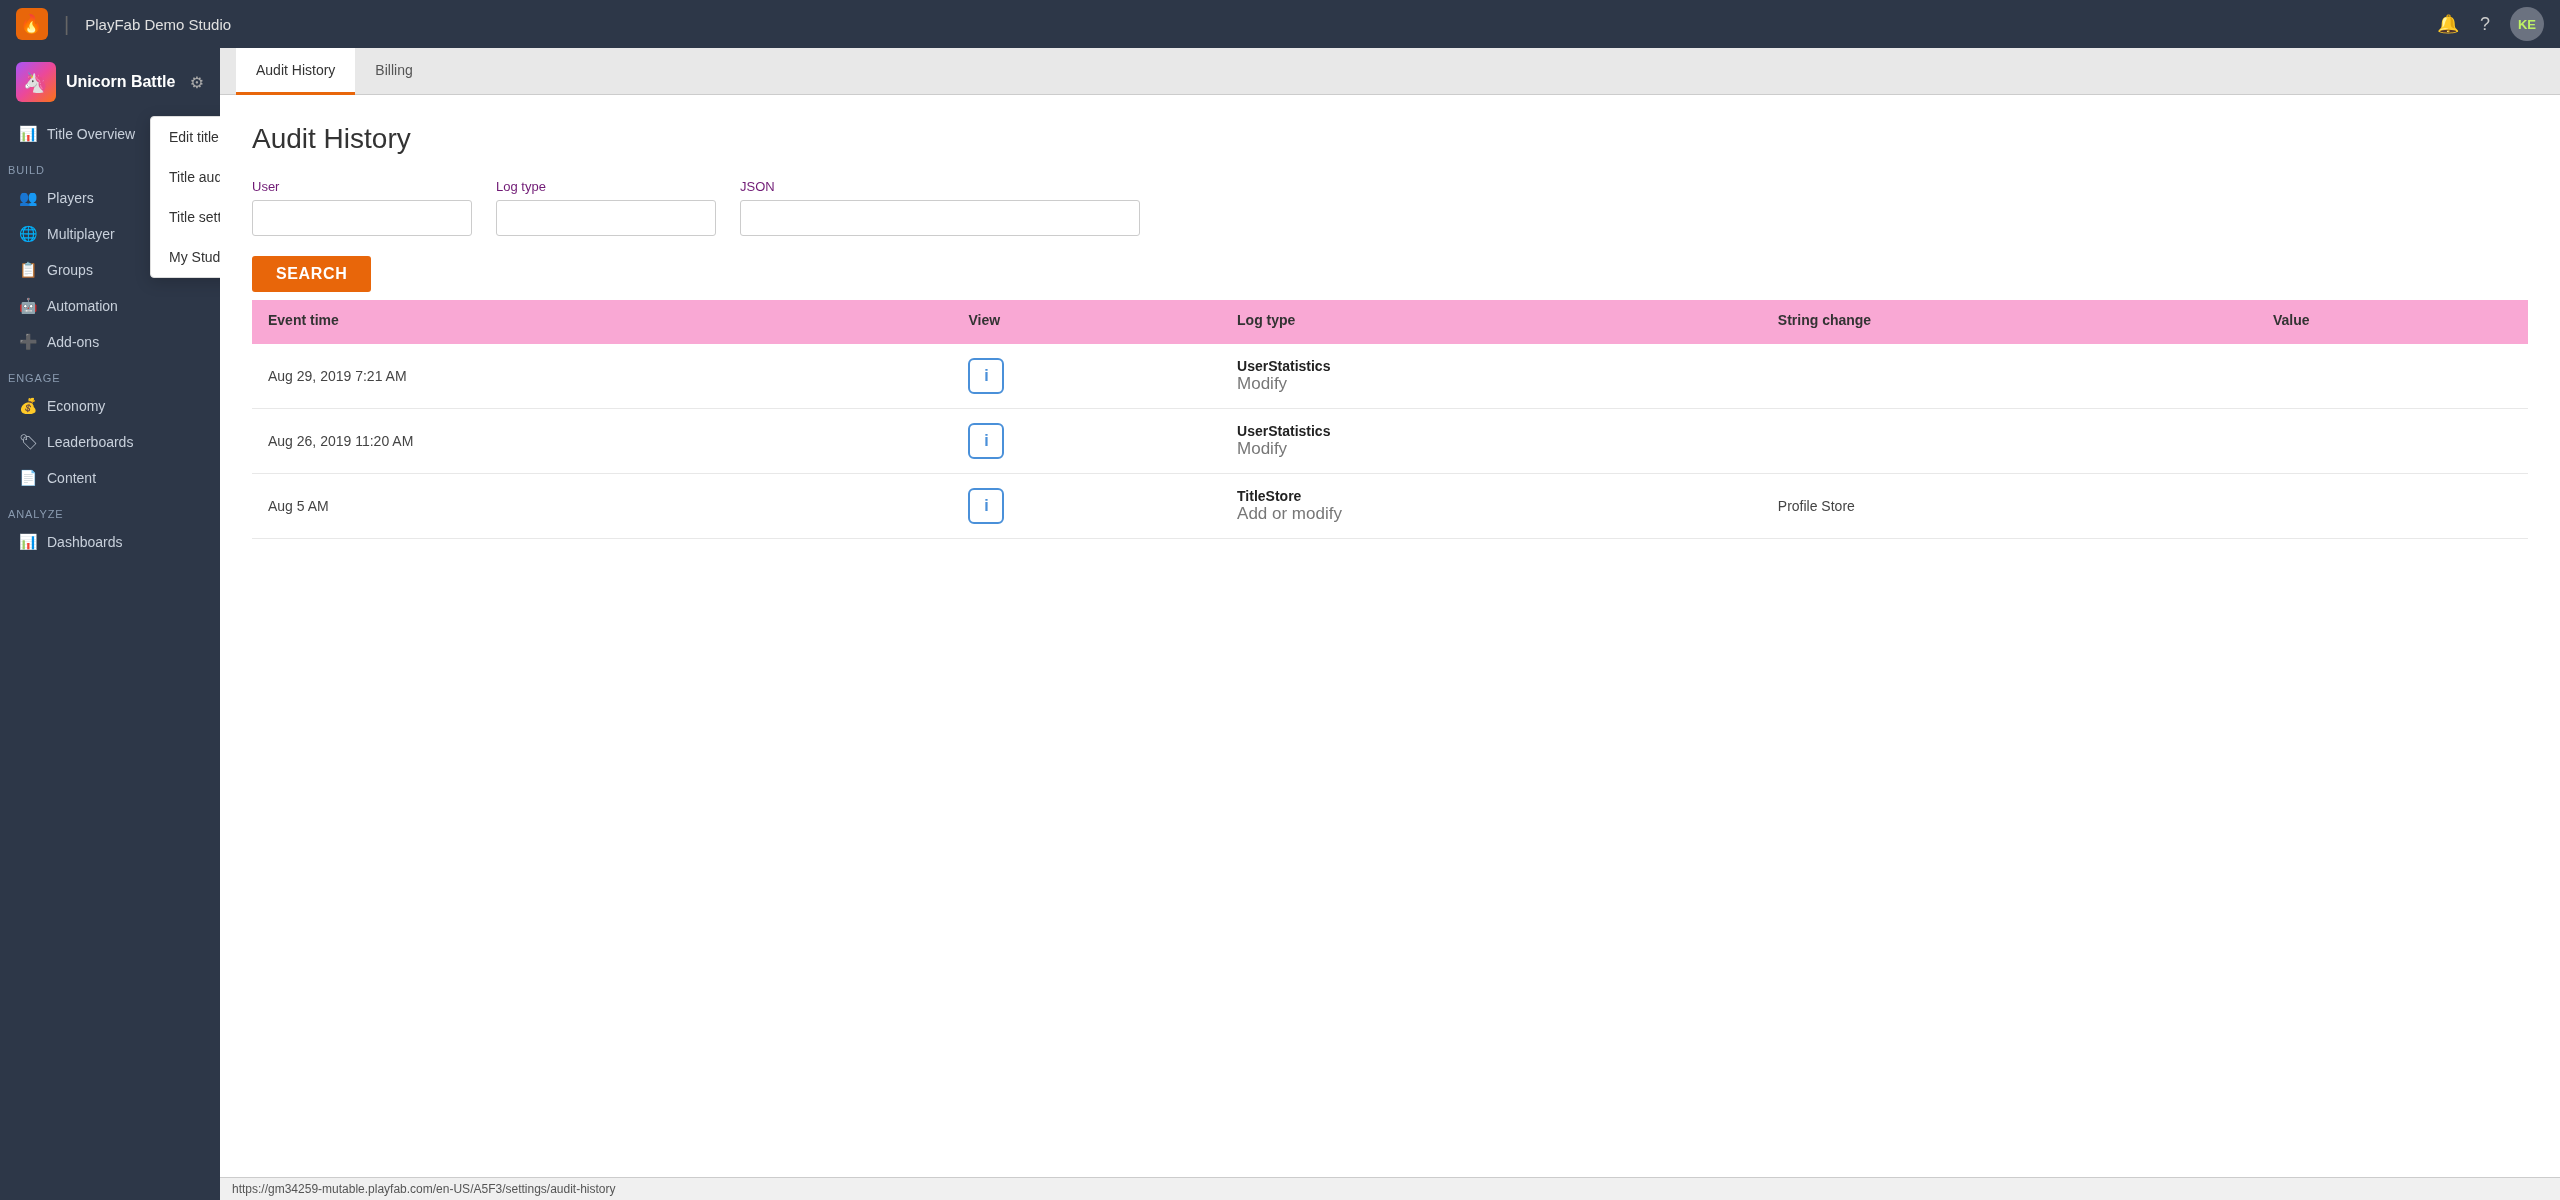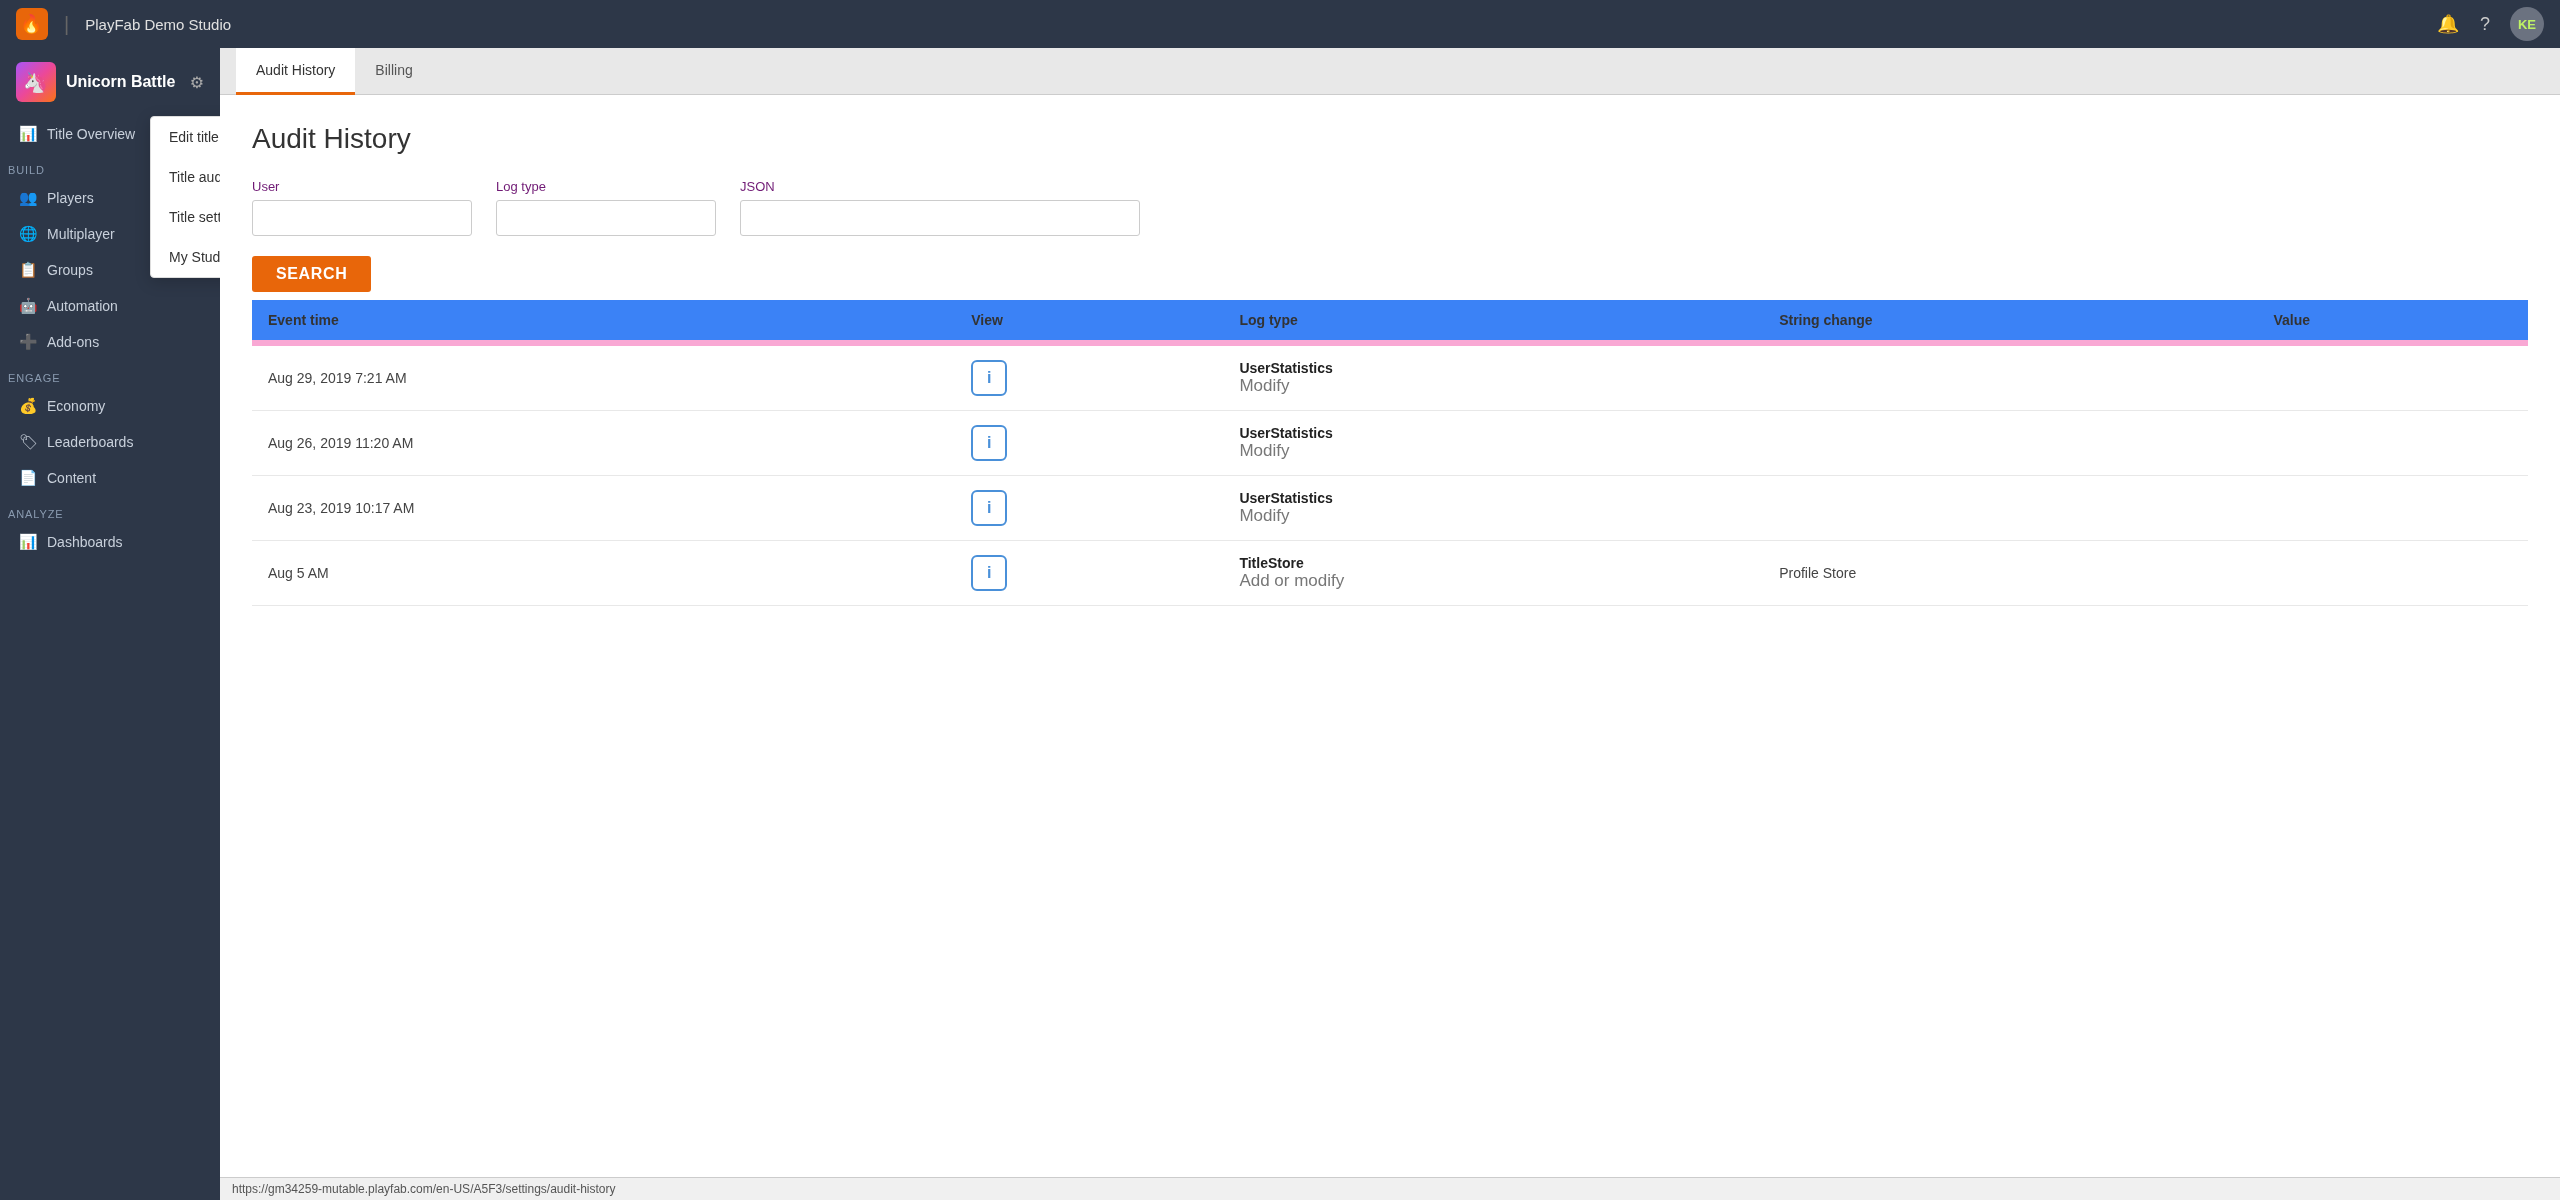"Event time" .audit-table th { background: #3b82f6 -> #f9a8d4; border-bottom: 6px solid #f9a8d4 -> 4px solid #f9a8d4 }
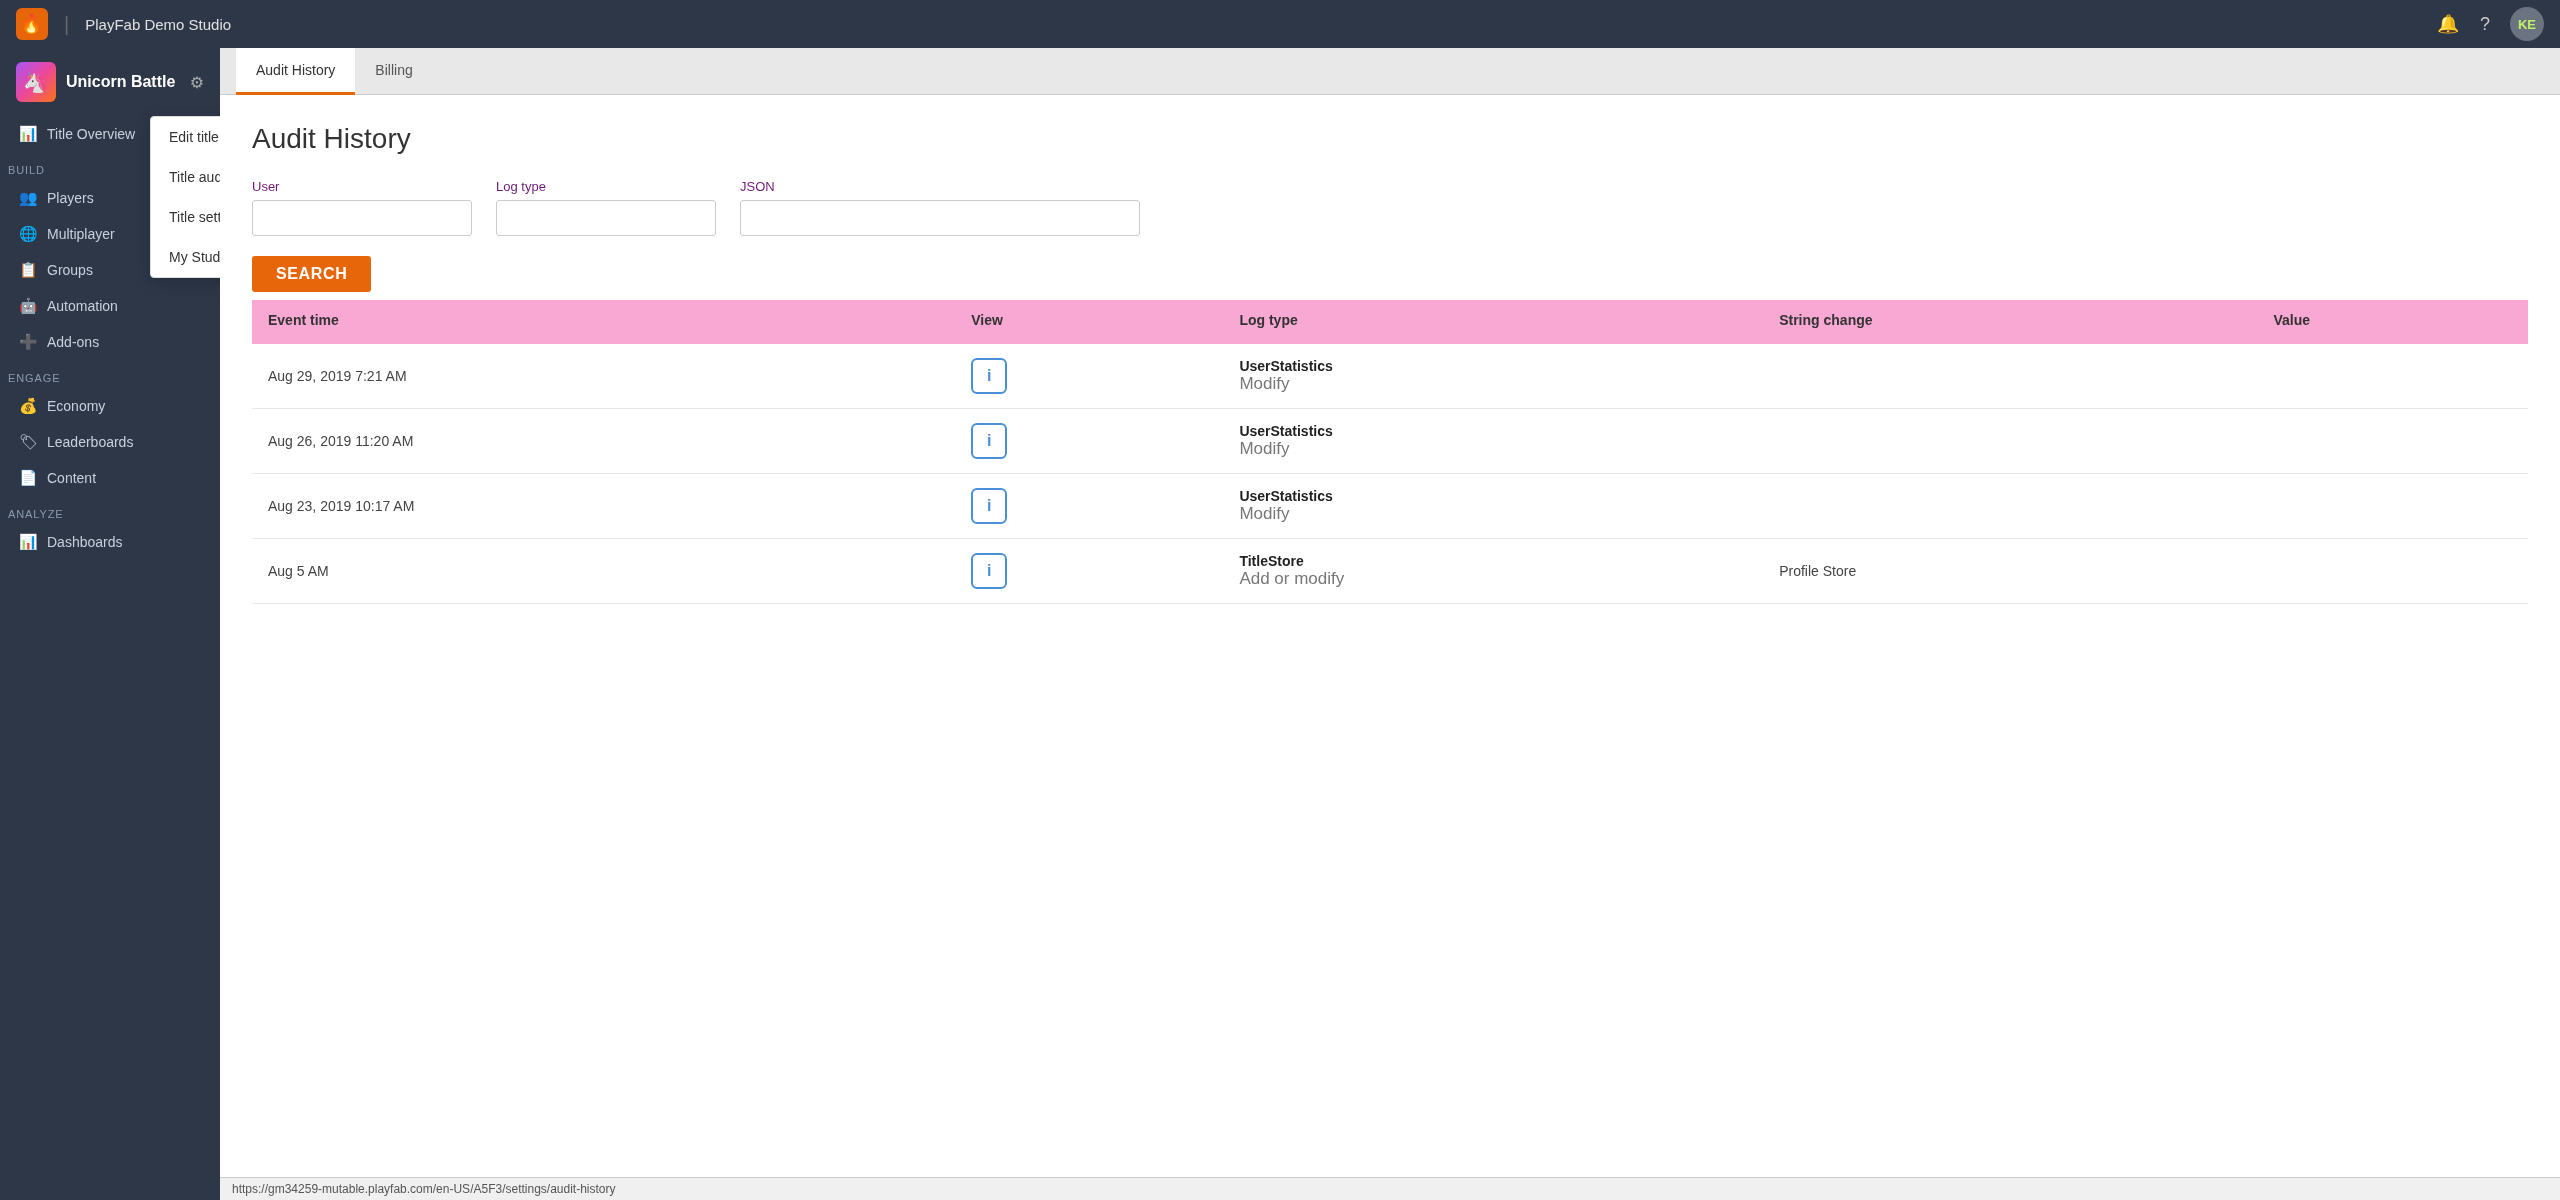"Aug 23, 2019 10:17 AM" tr { html: <tr> <td>Aug 23, 2019 10:17 AM</td> <td> <button>i</button> </td> <td> <div>UserStatistics</div> <div>Modify</div> </td> <td></td> <td></td> </tr> -> none }
